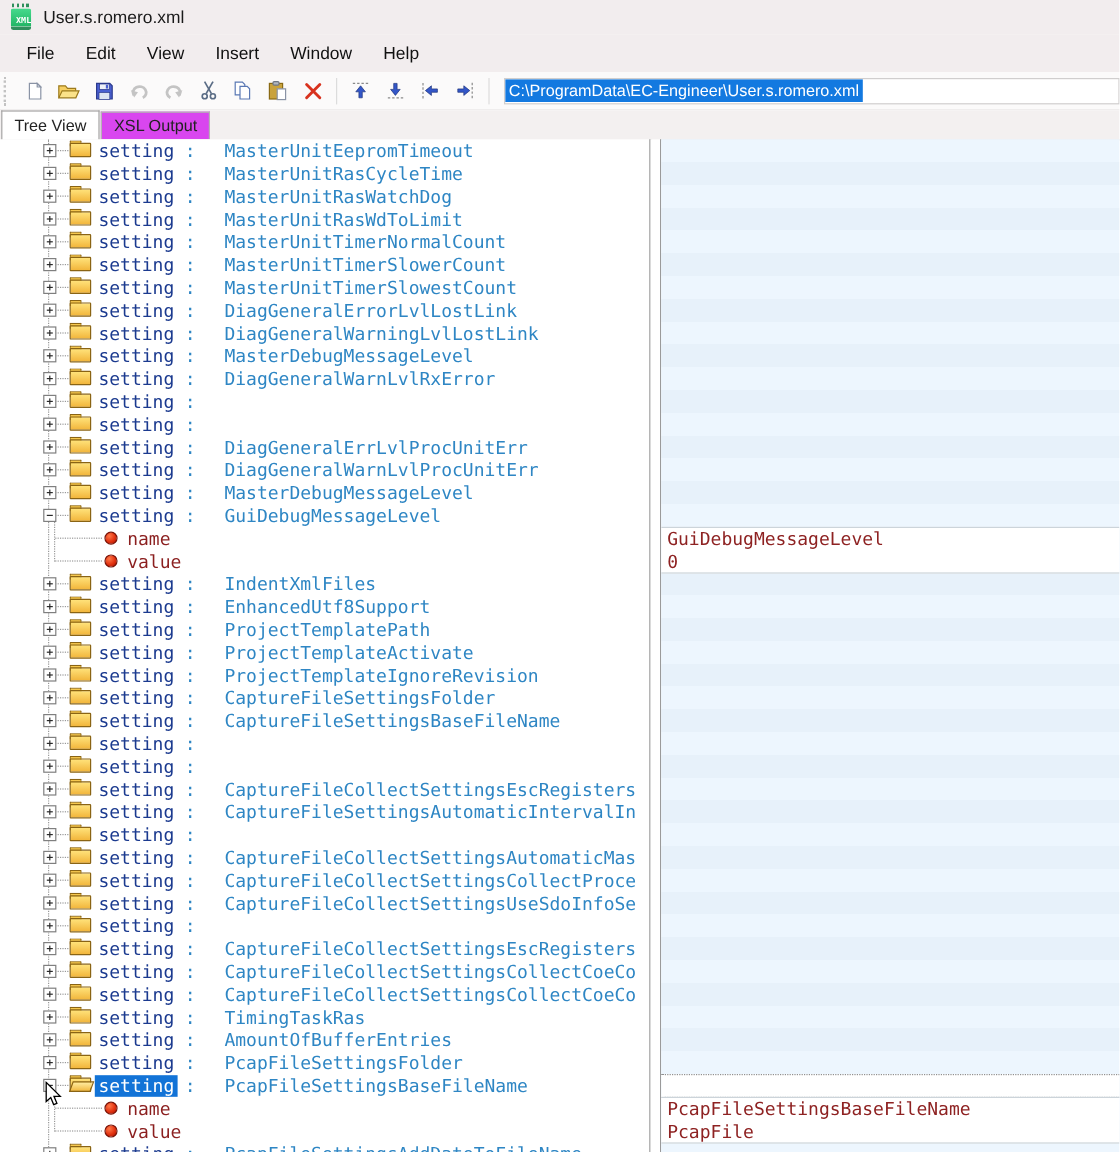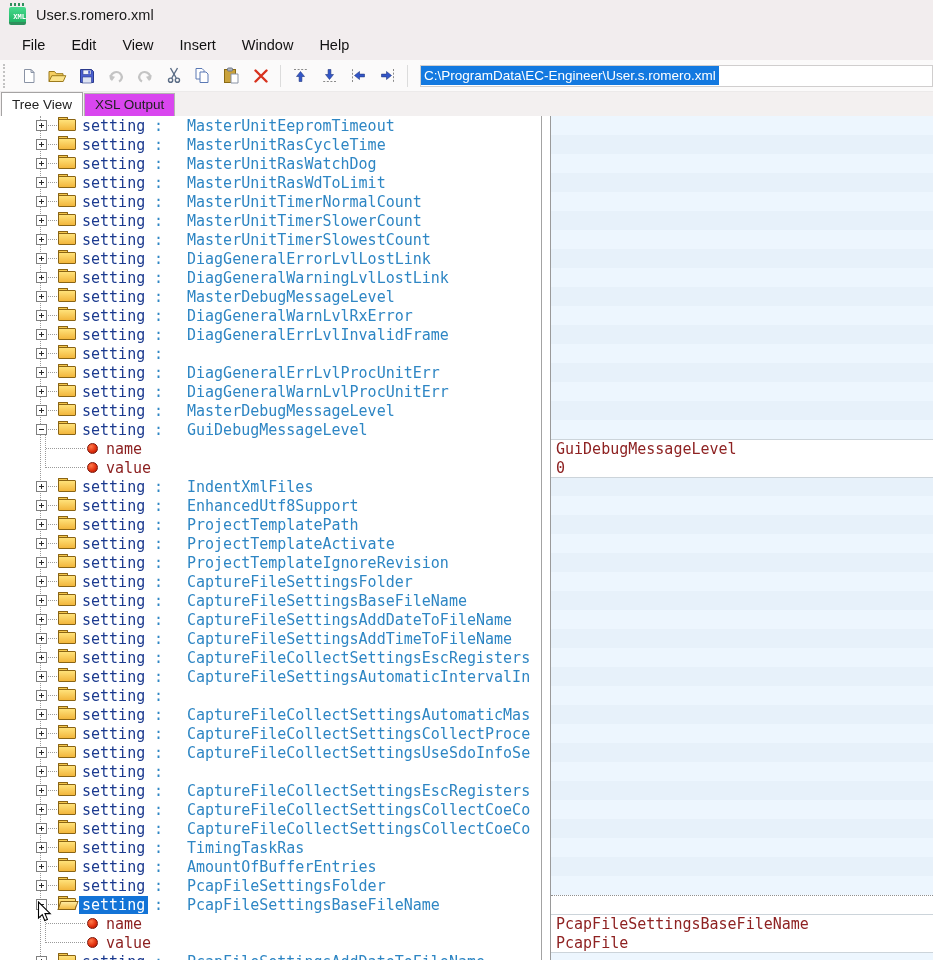"DiagGeneralErrLvlInvalidFrame" span.w-name { html: <span>DiagGeneralErrLvlInvalidFrame</span> -> none }
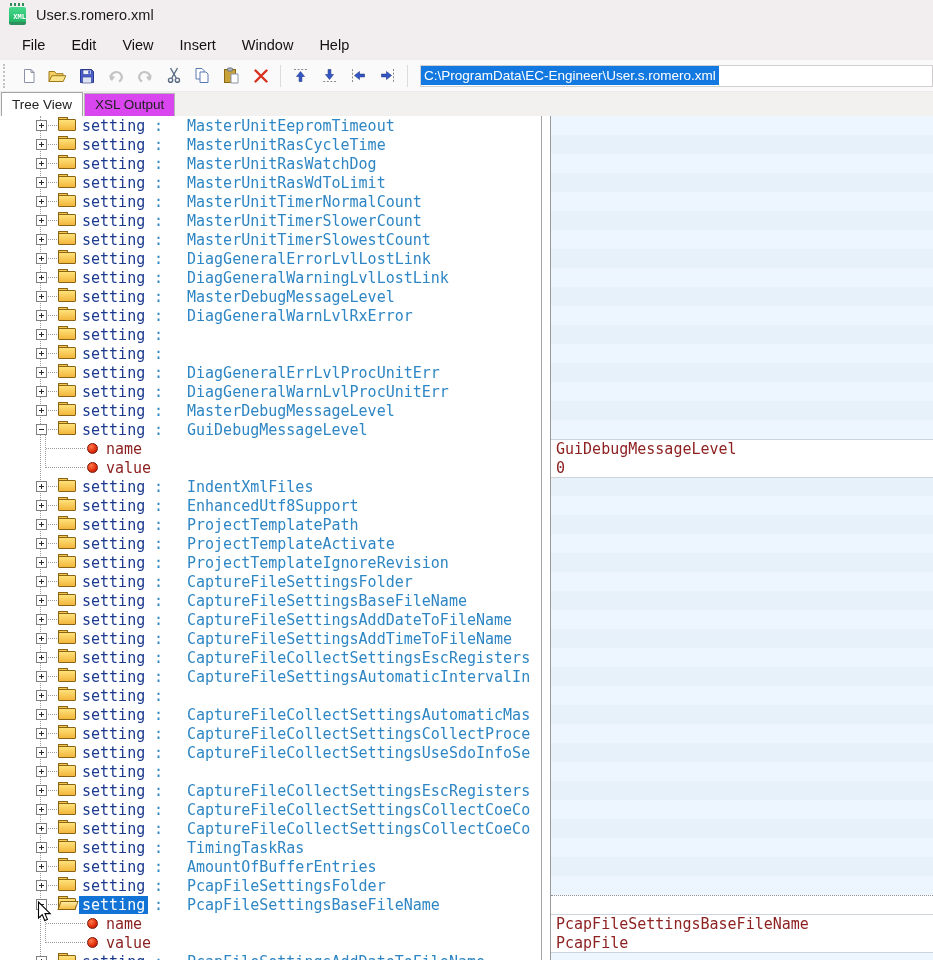"CaptureFileSettingsAddDateToFileName" span.w-name { html: <span>CaptureFileSettingsAddDateToFileName</span> -> none }
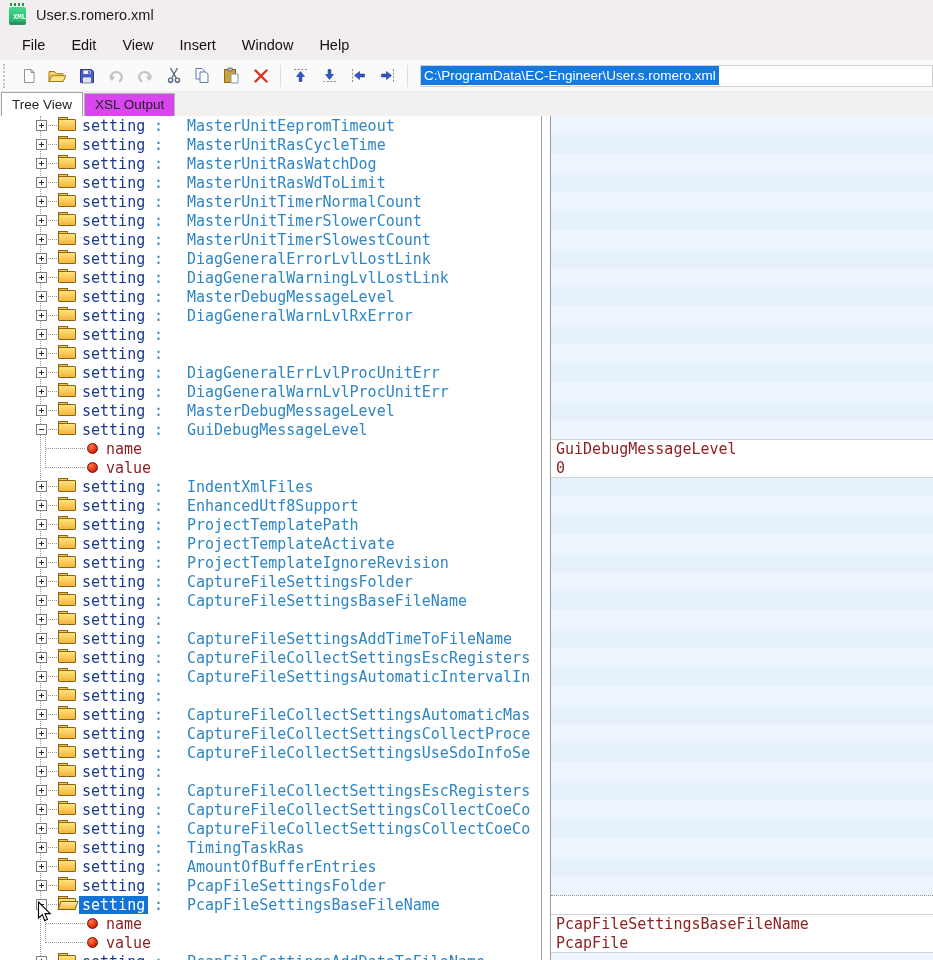"CaptureFileSettingsAddTimeToFileName" span.w-name { html: <span>CaptureFileSettingsAddTimeToFileName</span> -> none }
